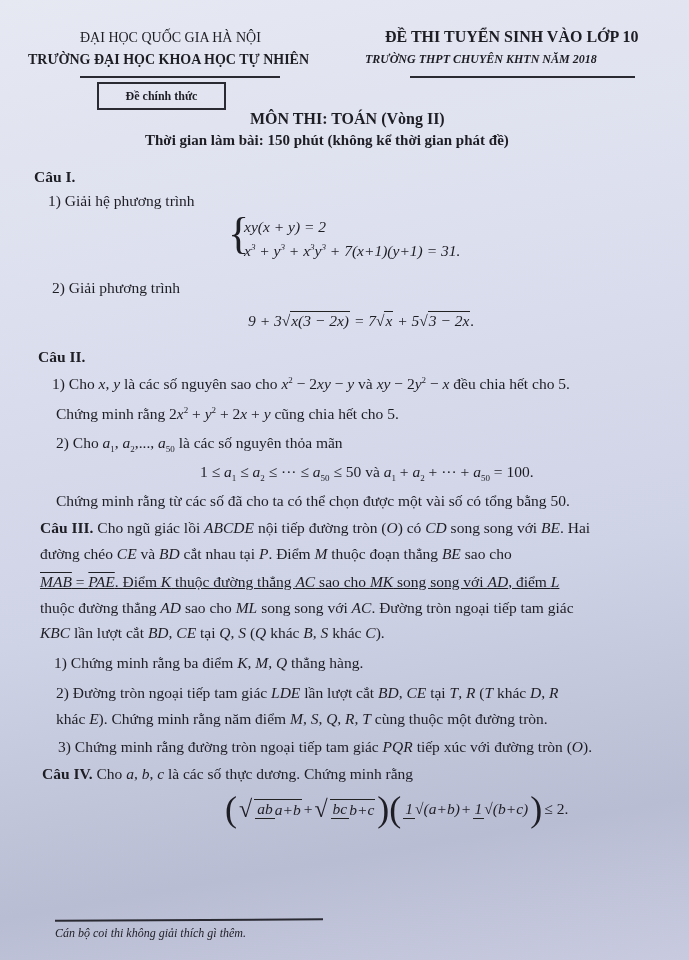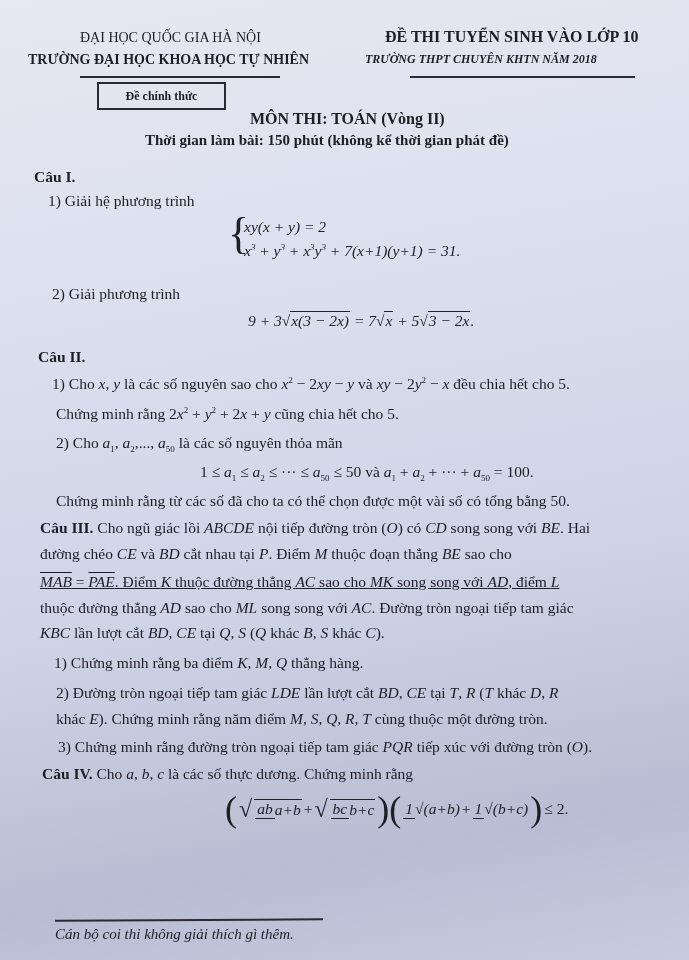"2) Giải phương trình" div.abs { top: 285px -> 279px }
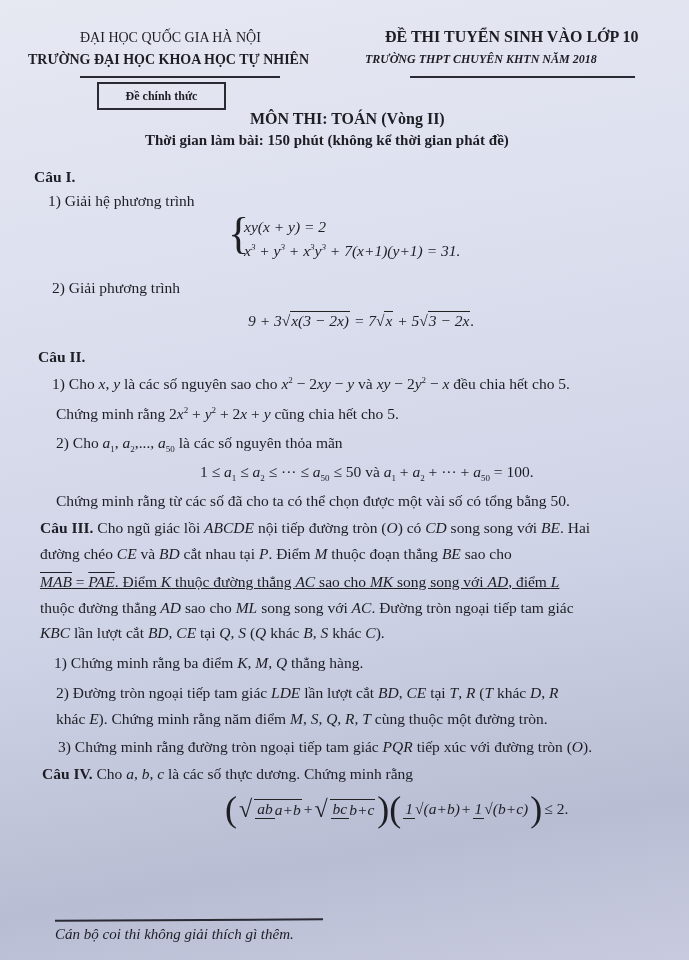"Cán bộ coi thi không" div.abs { font-size: 15px -> 12px }
